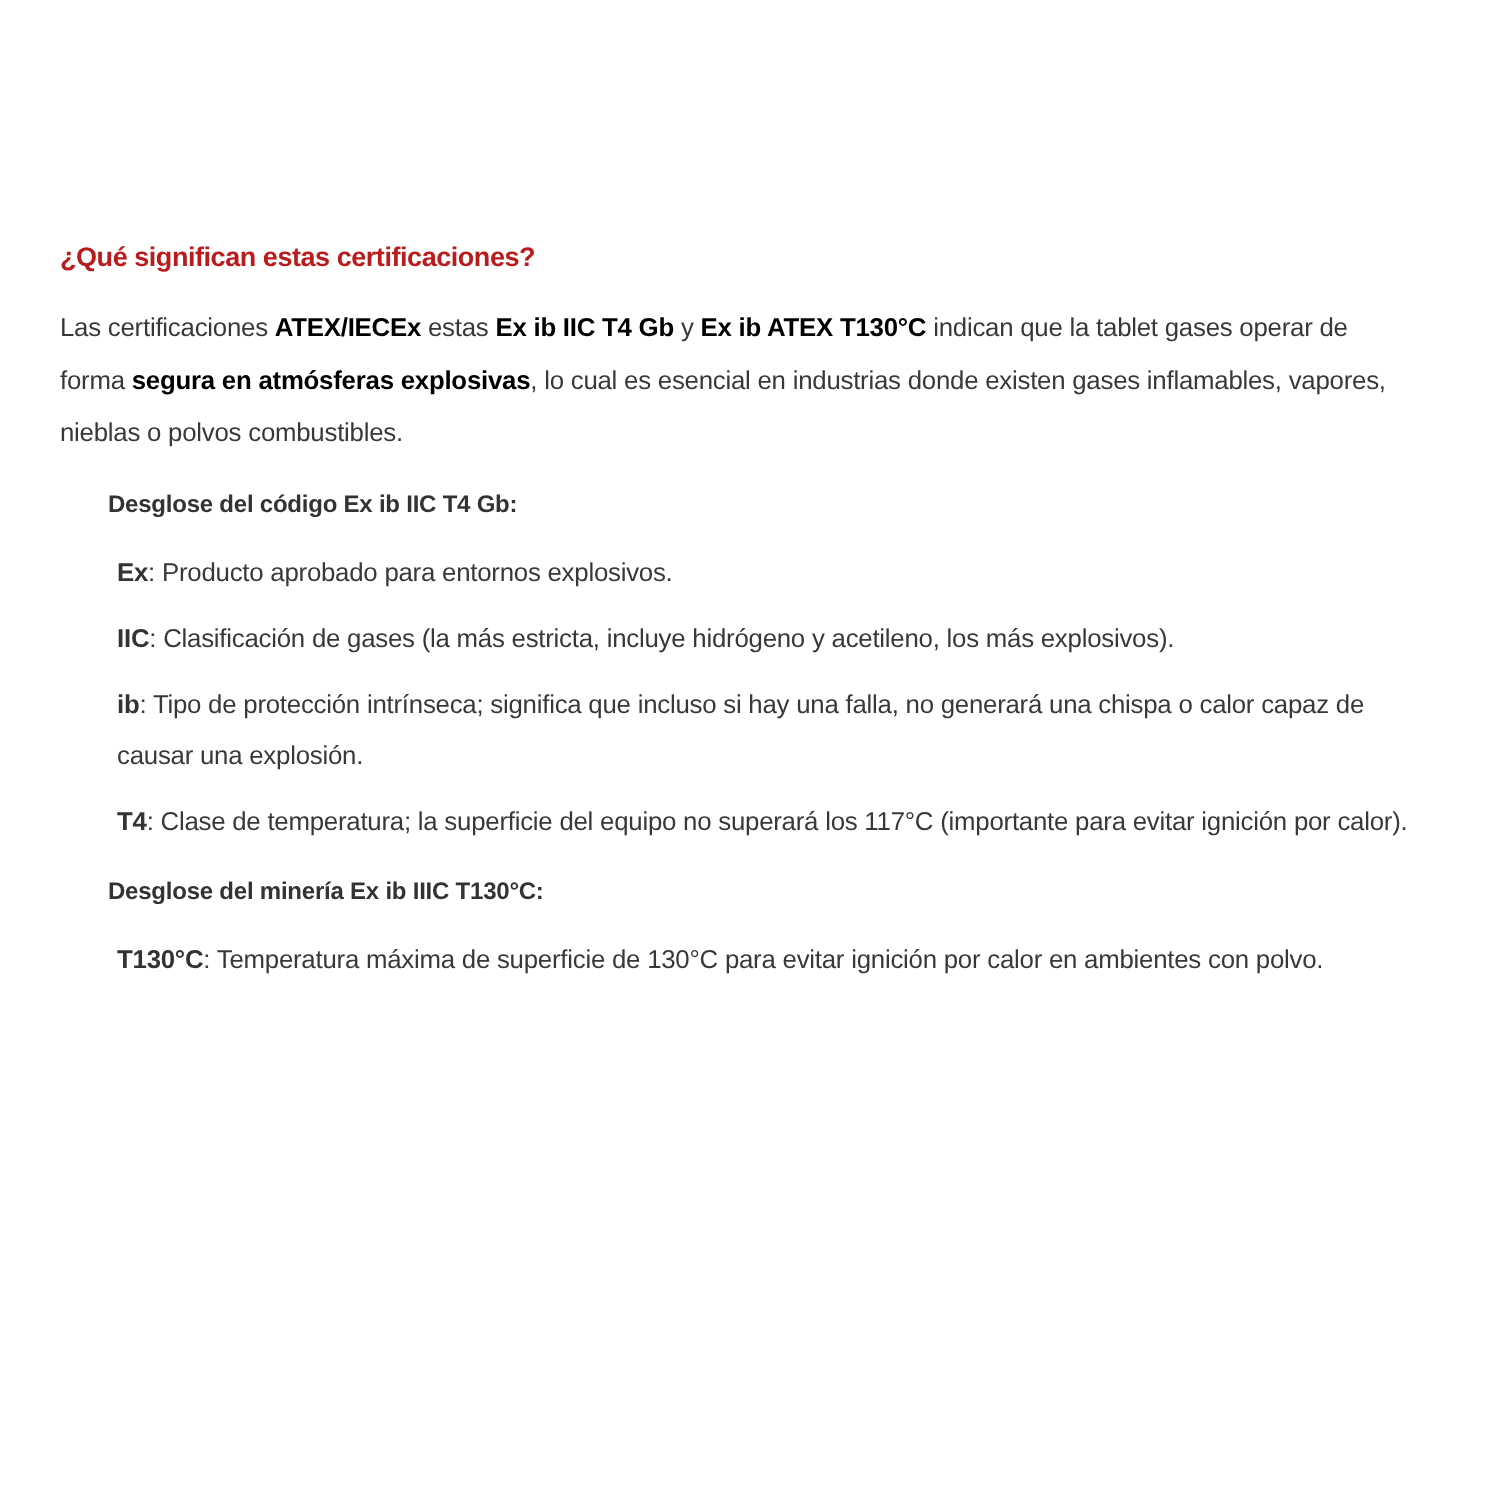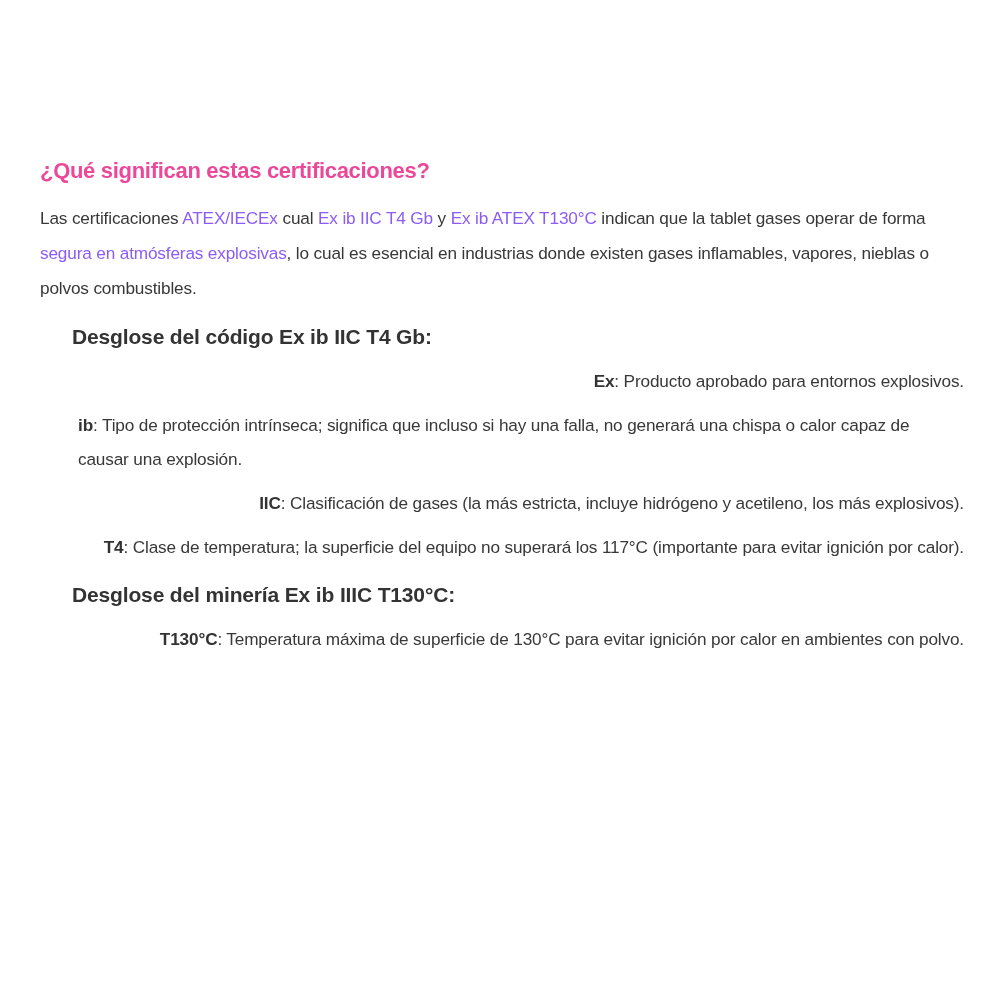"¿Qué significan estas certificaciones?" h1 { color: #ec4899 -> #b91c1c; font-size: 22px -> 18px }
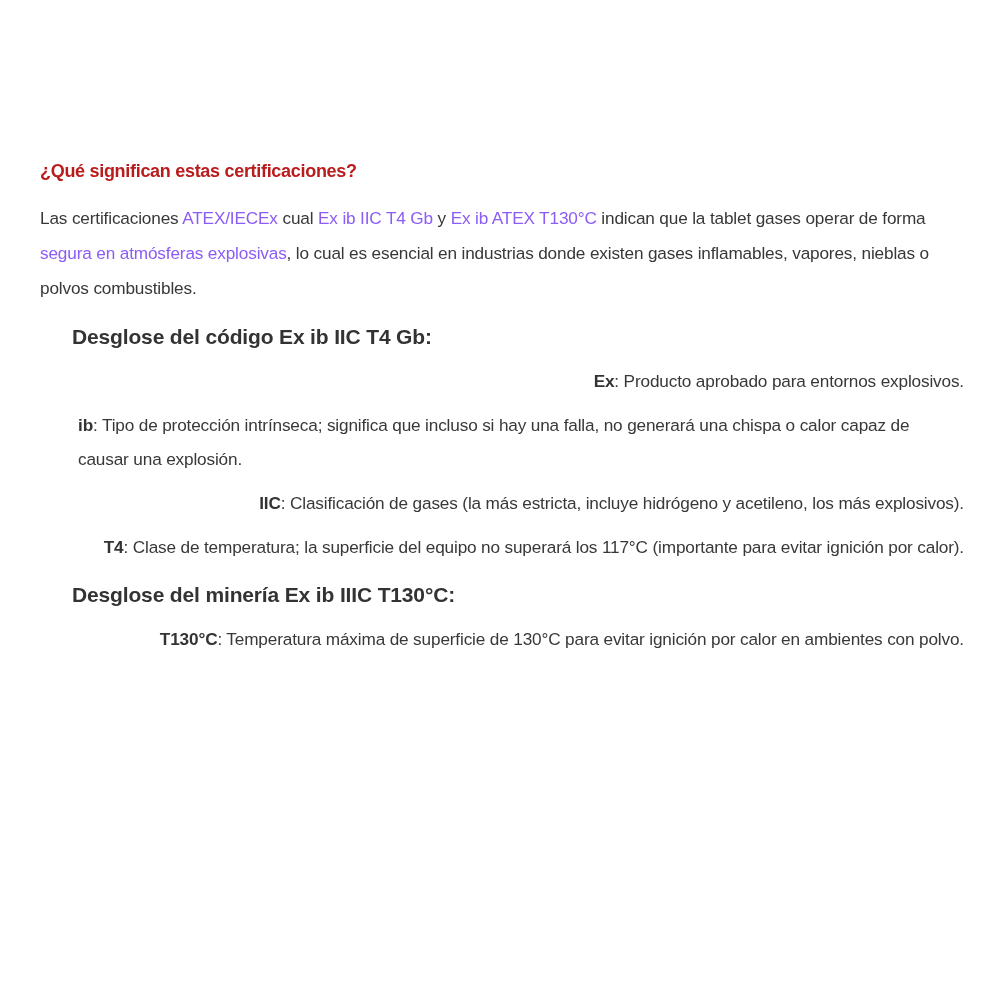"ATEX/IECEx" .intro b { color: #8b5cf6 -> #000000; font-weight: 400 -> 700 }
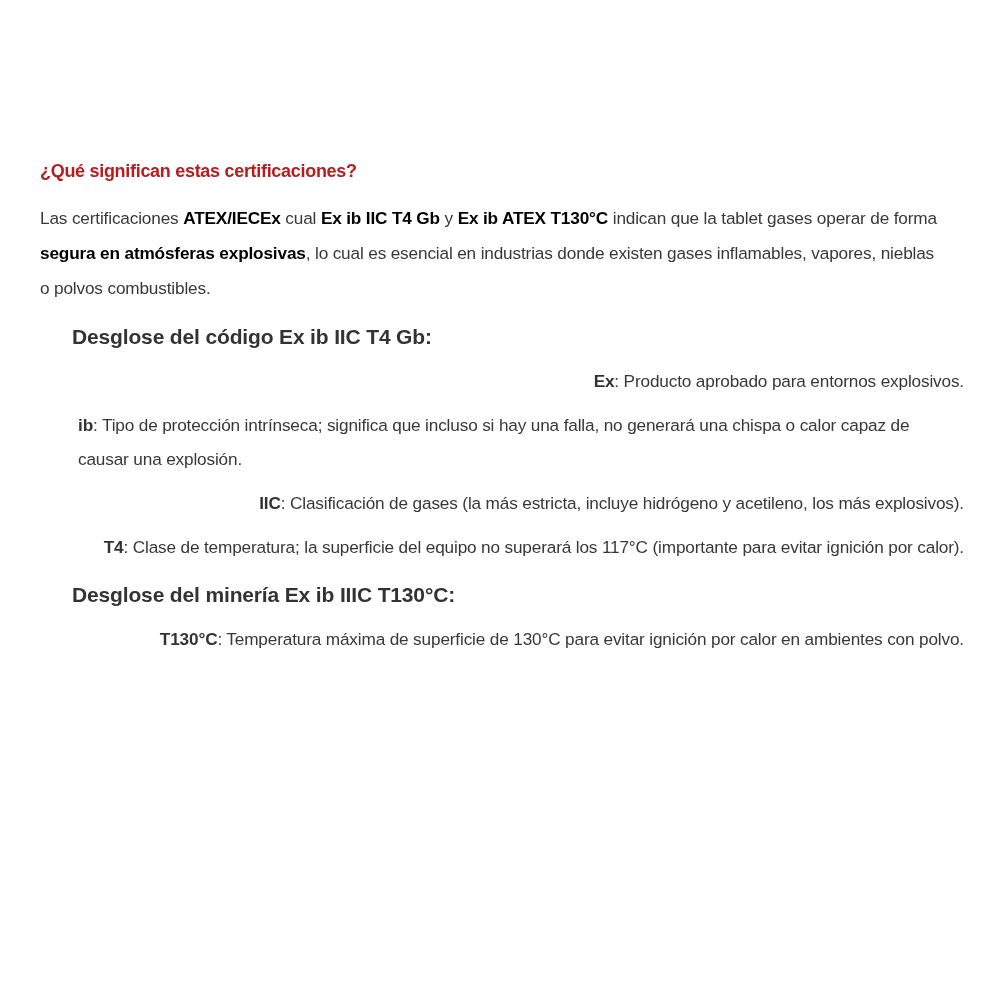"cual" span { text: cual -> estas }
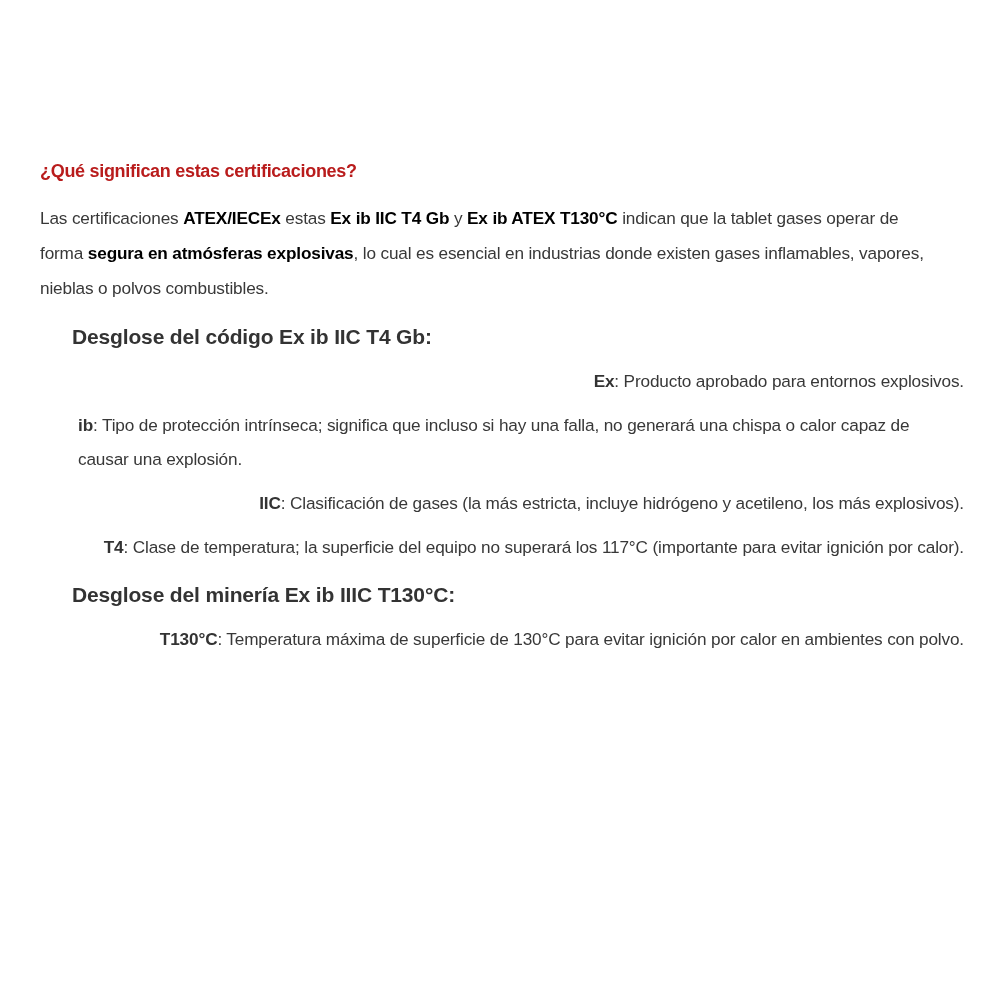"Desglose del código Ex ib" .sec-head { font-size: 21px -> 16px }
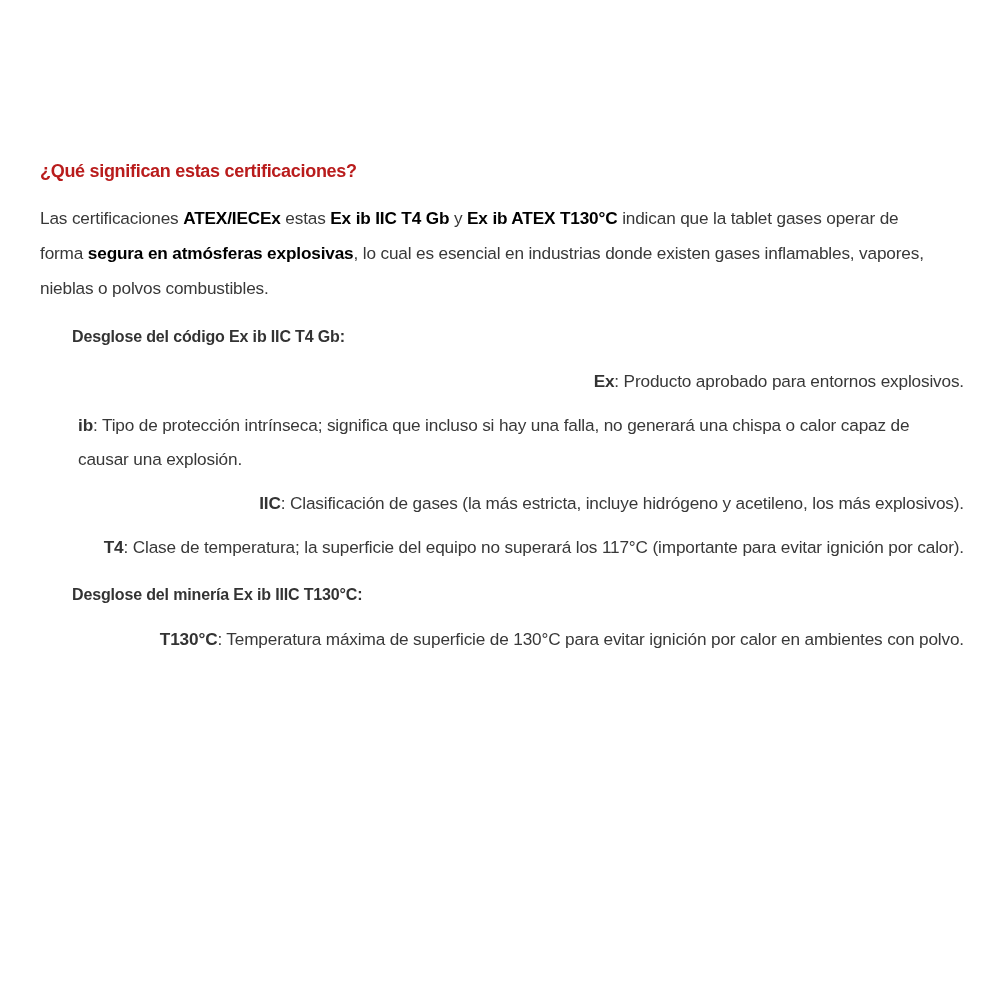"Ex: Producto aprobado para entornos" .item { justify-content: space-between -> none }
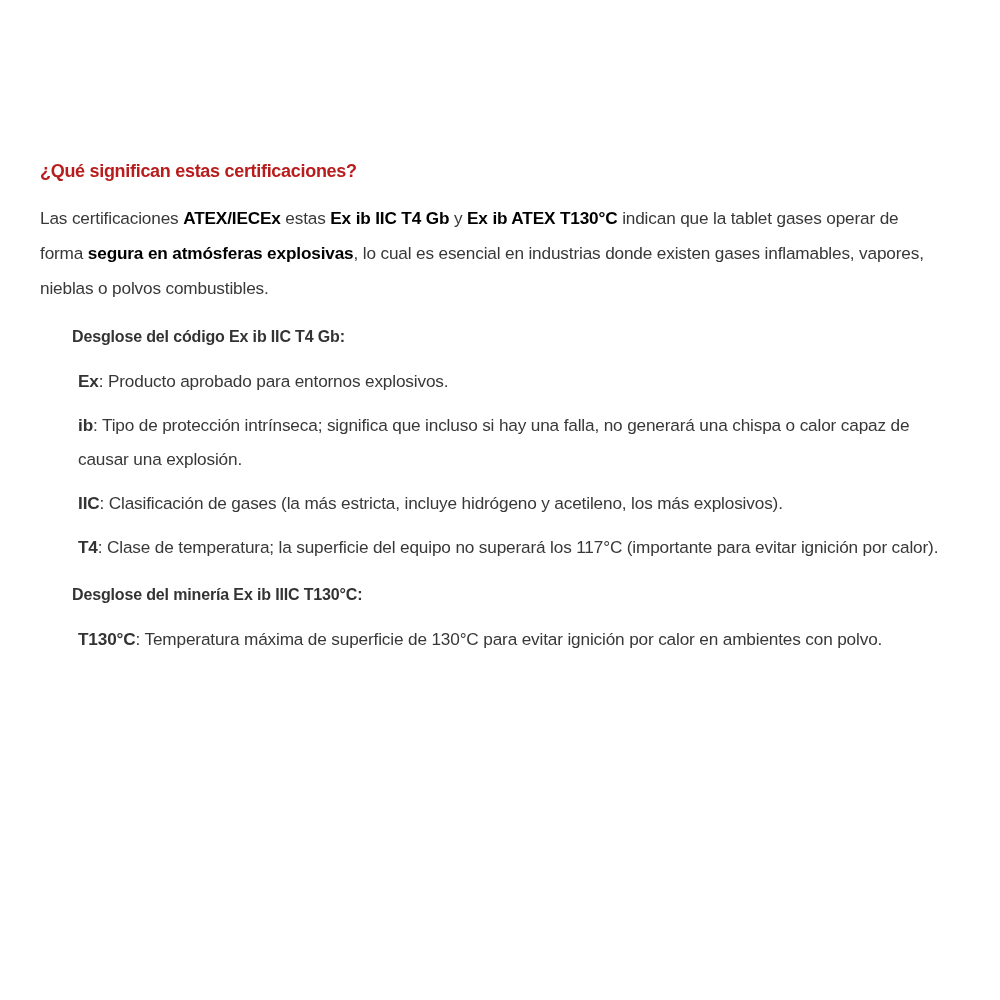"ib: Tipo de protección intrínseca;" div.item { order: before "IIC: Clasificación de gases (la" -> after "IIC: Clasificación de gases (la" }
